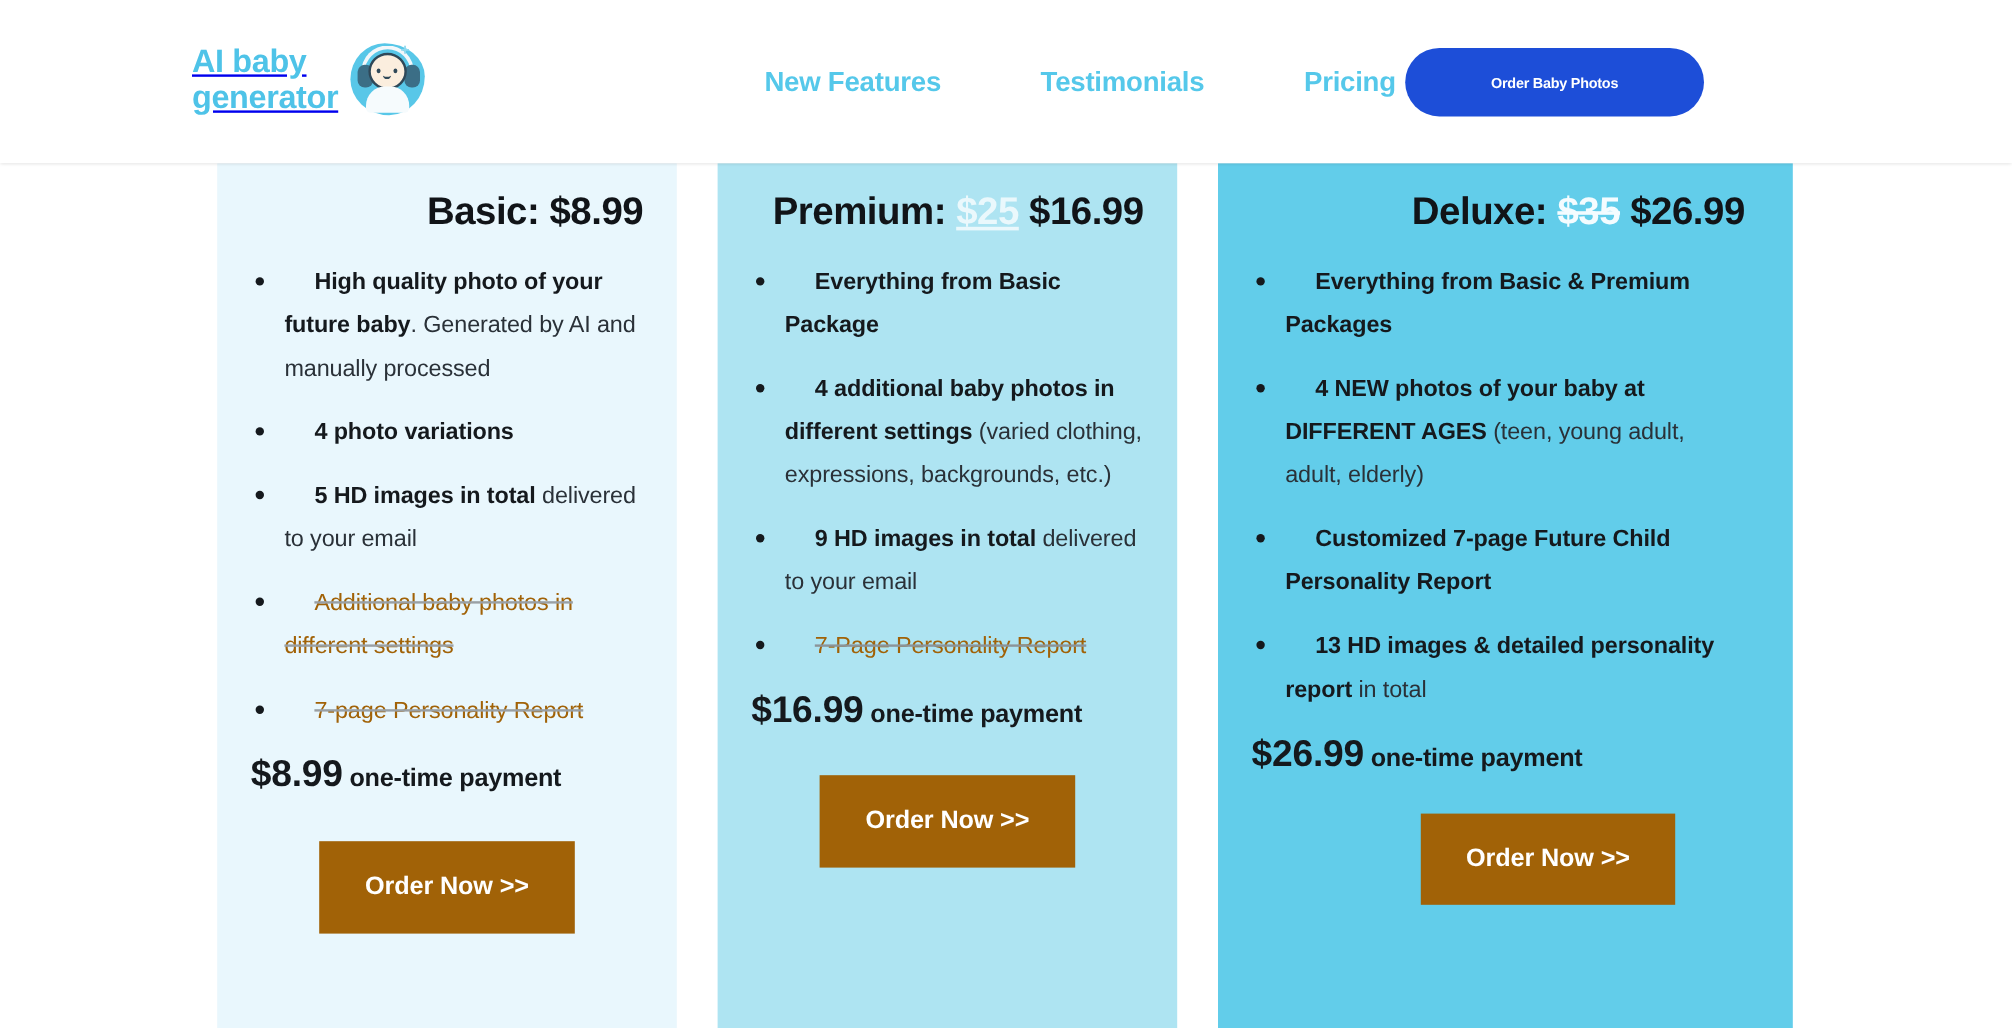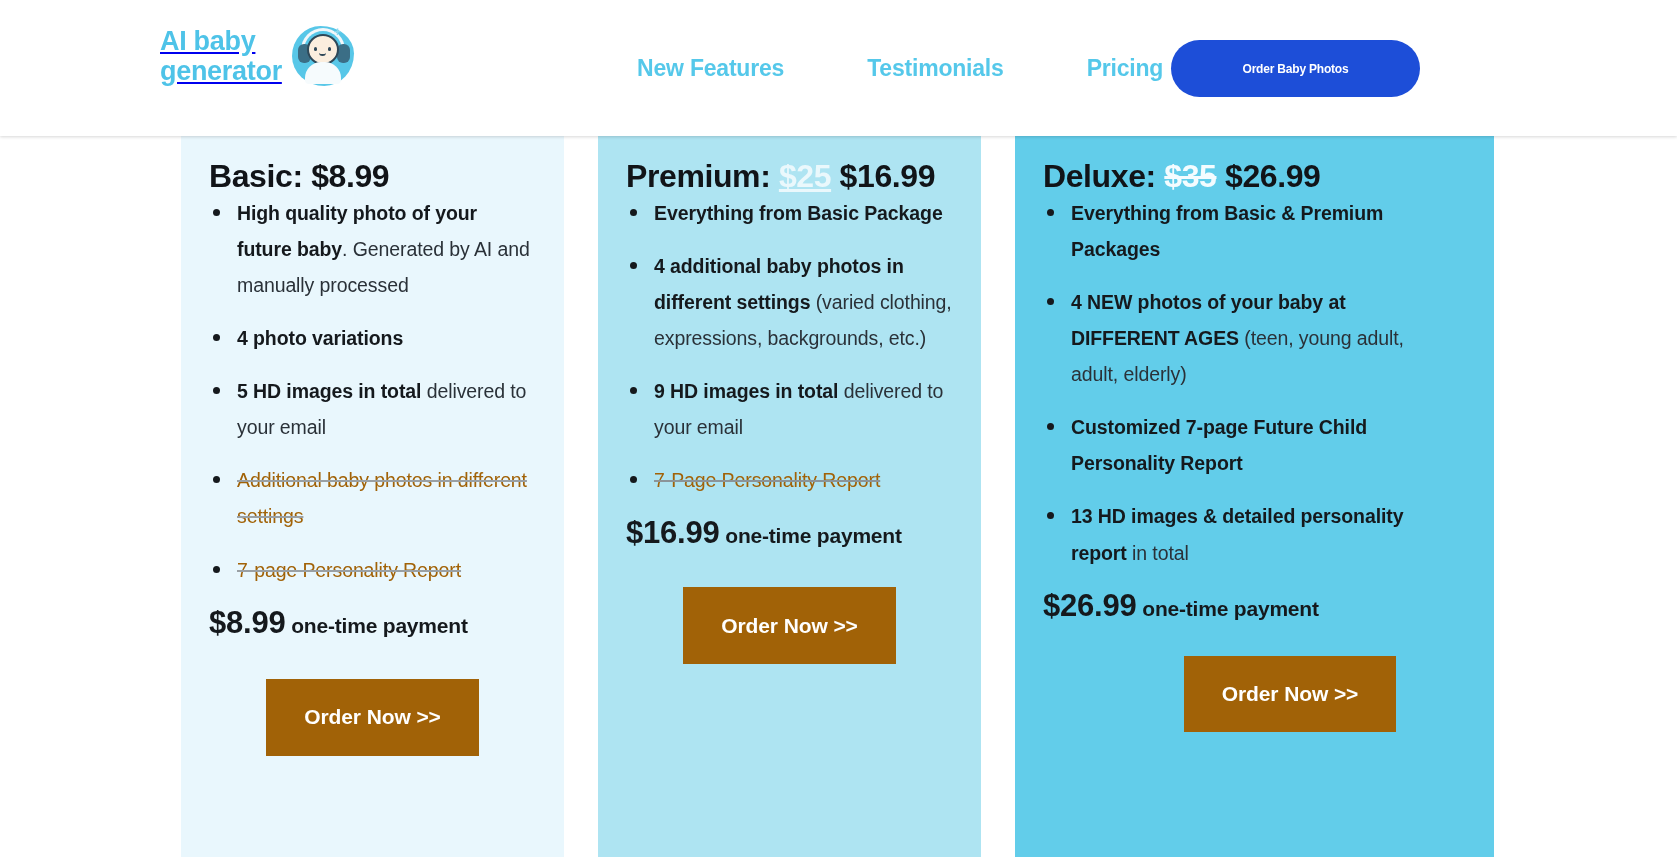"AI baby" .brand { top: 20px -> 30px }
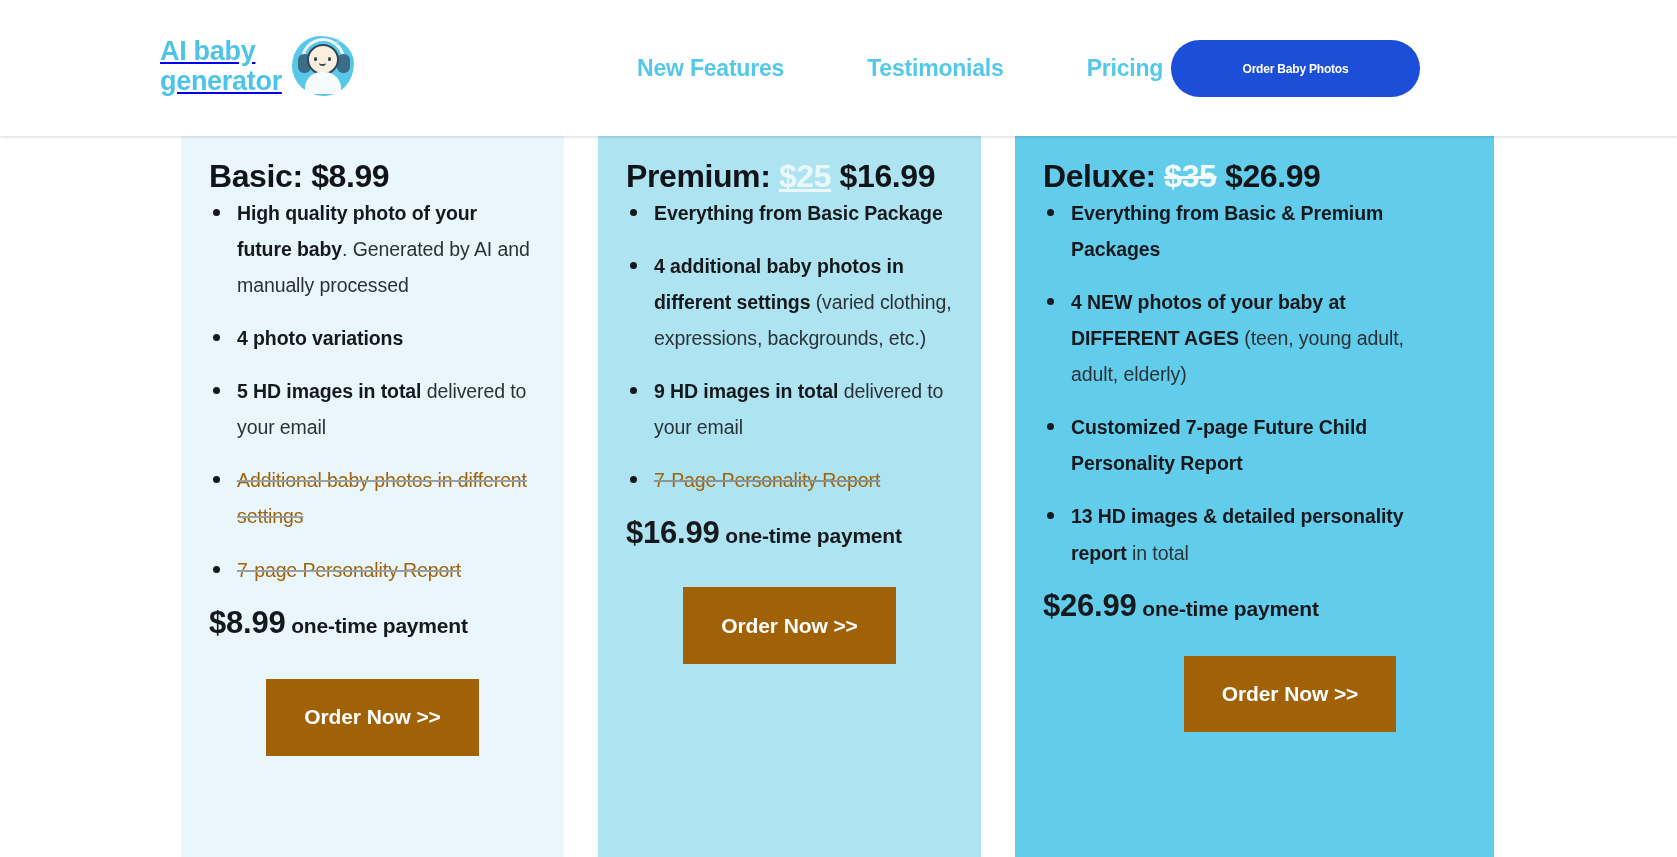"Basic: $8.99" .plan-title { margin-bottom: none -> 22px; text-align: left -> right }
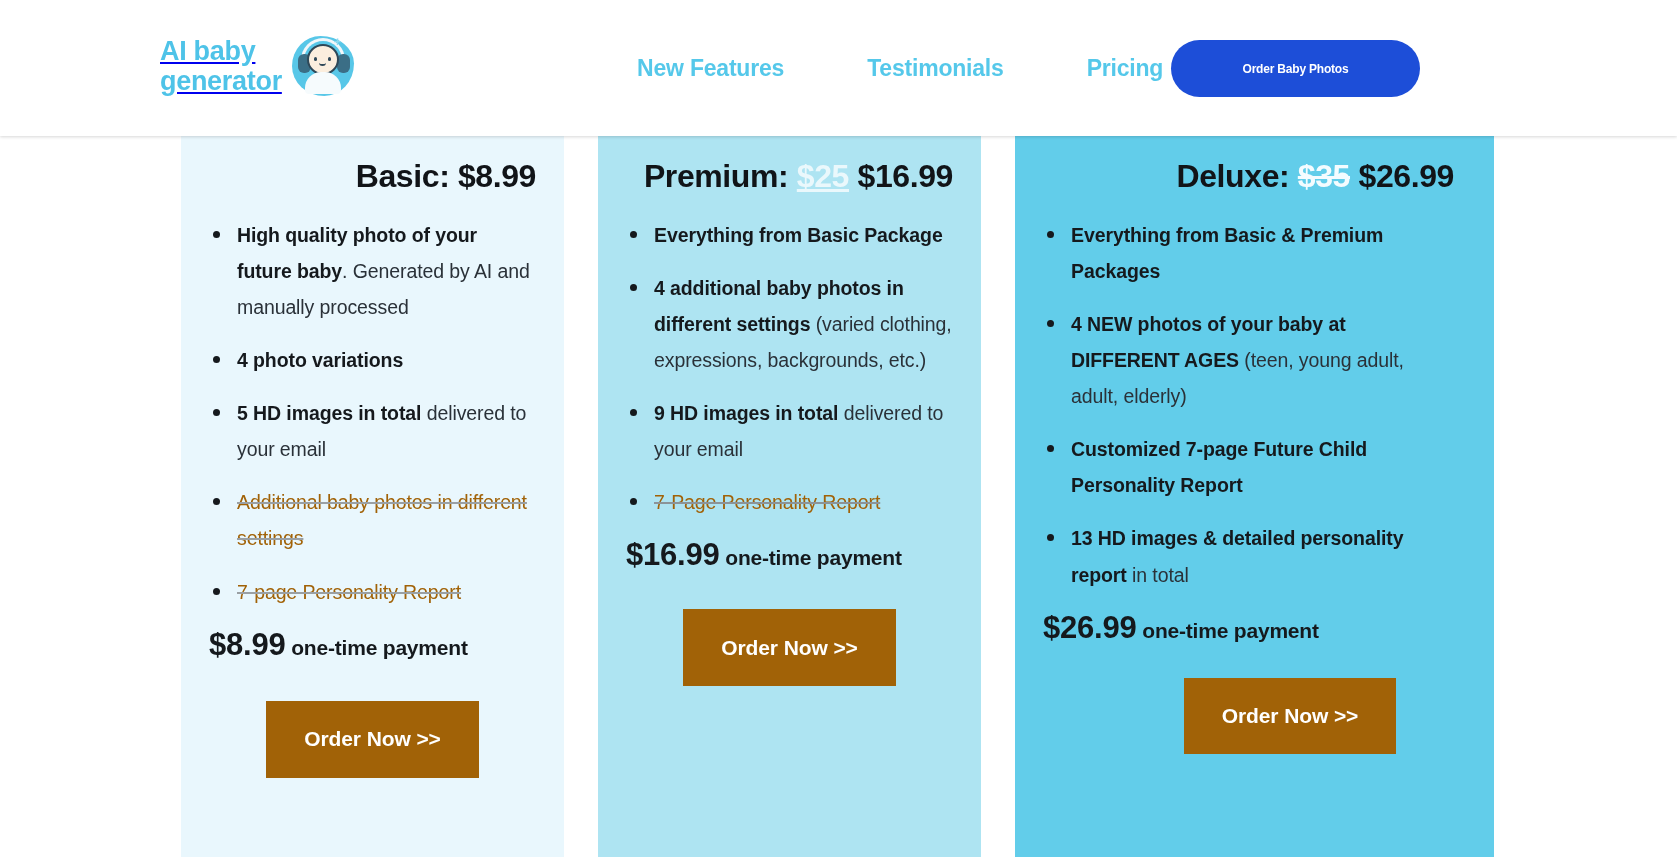"High quality photo of your" .feature-list li b { margin-left: none -> 25px }
